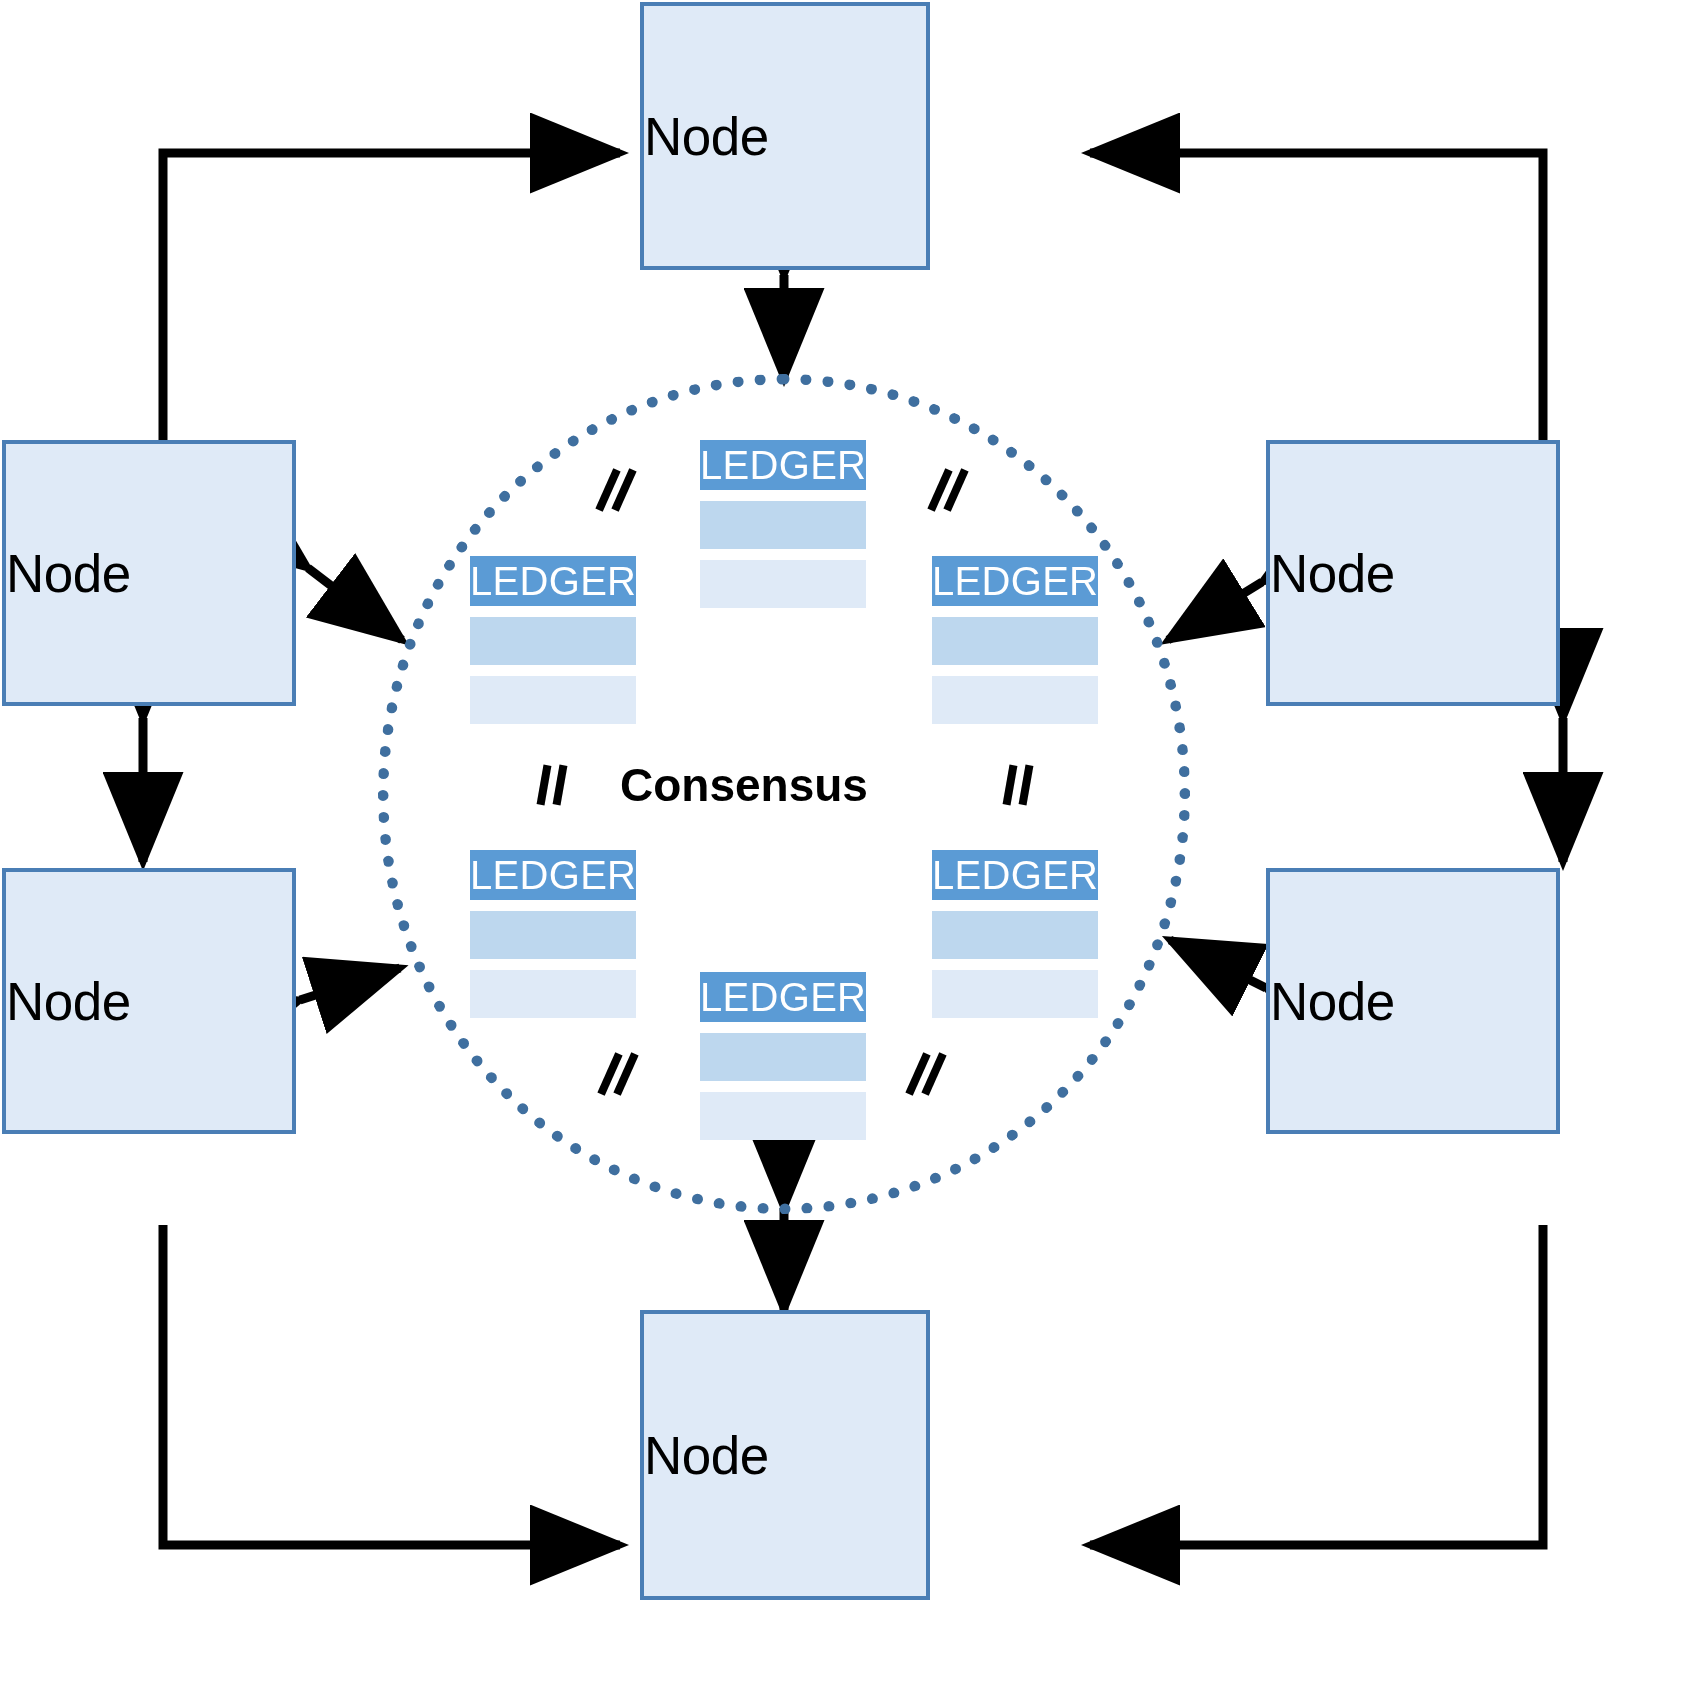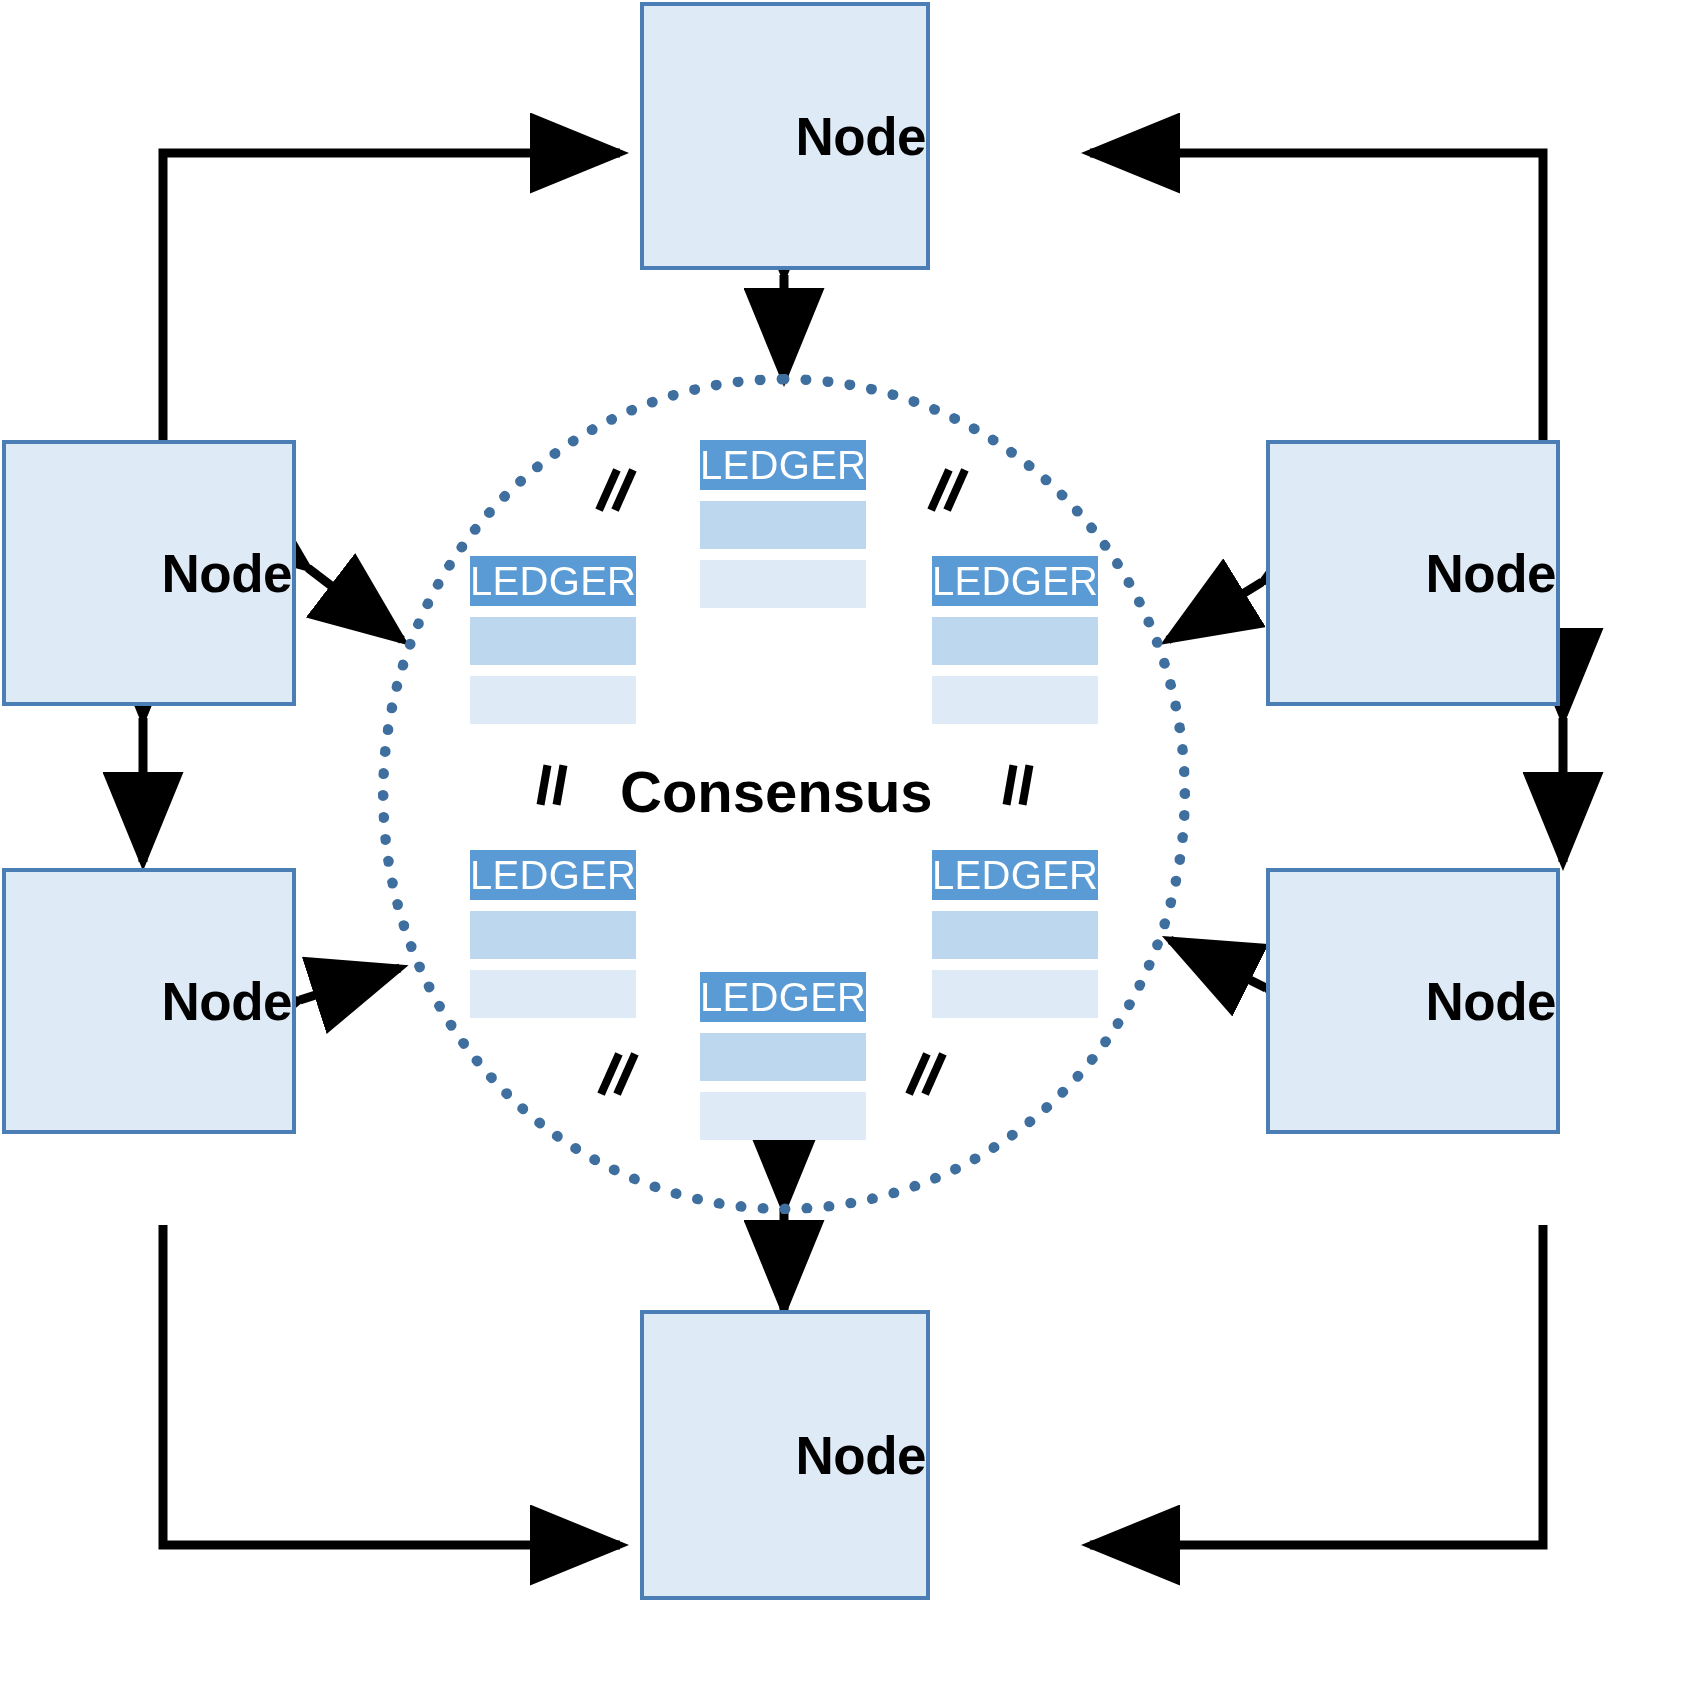"Node" .node { font-weight: 700 -> 400; justify-content: flex-end -> flex-start }
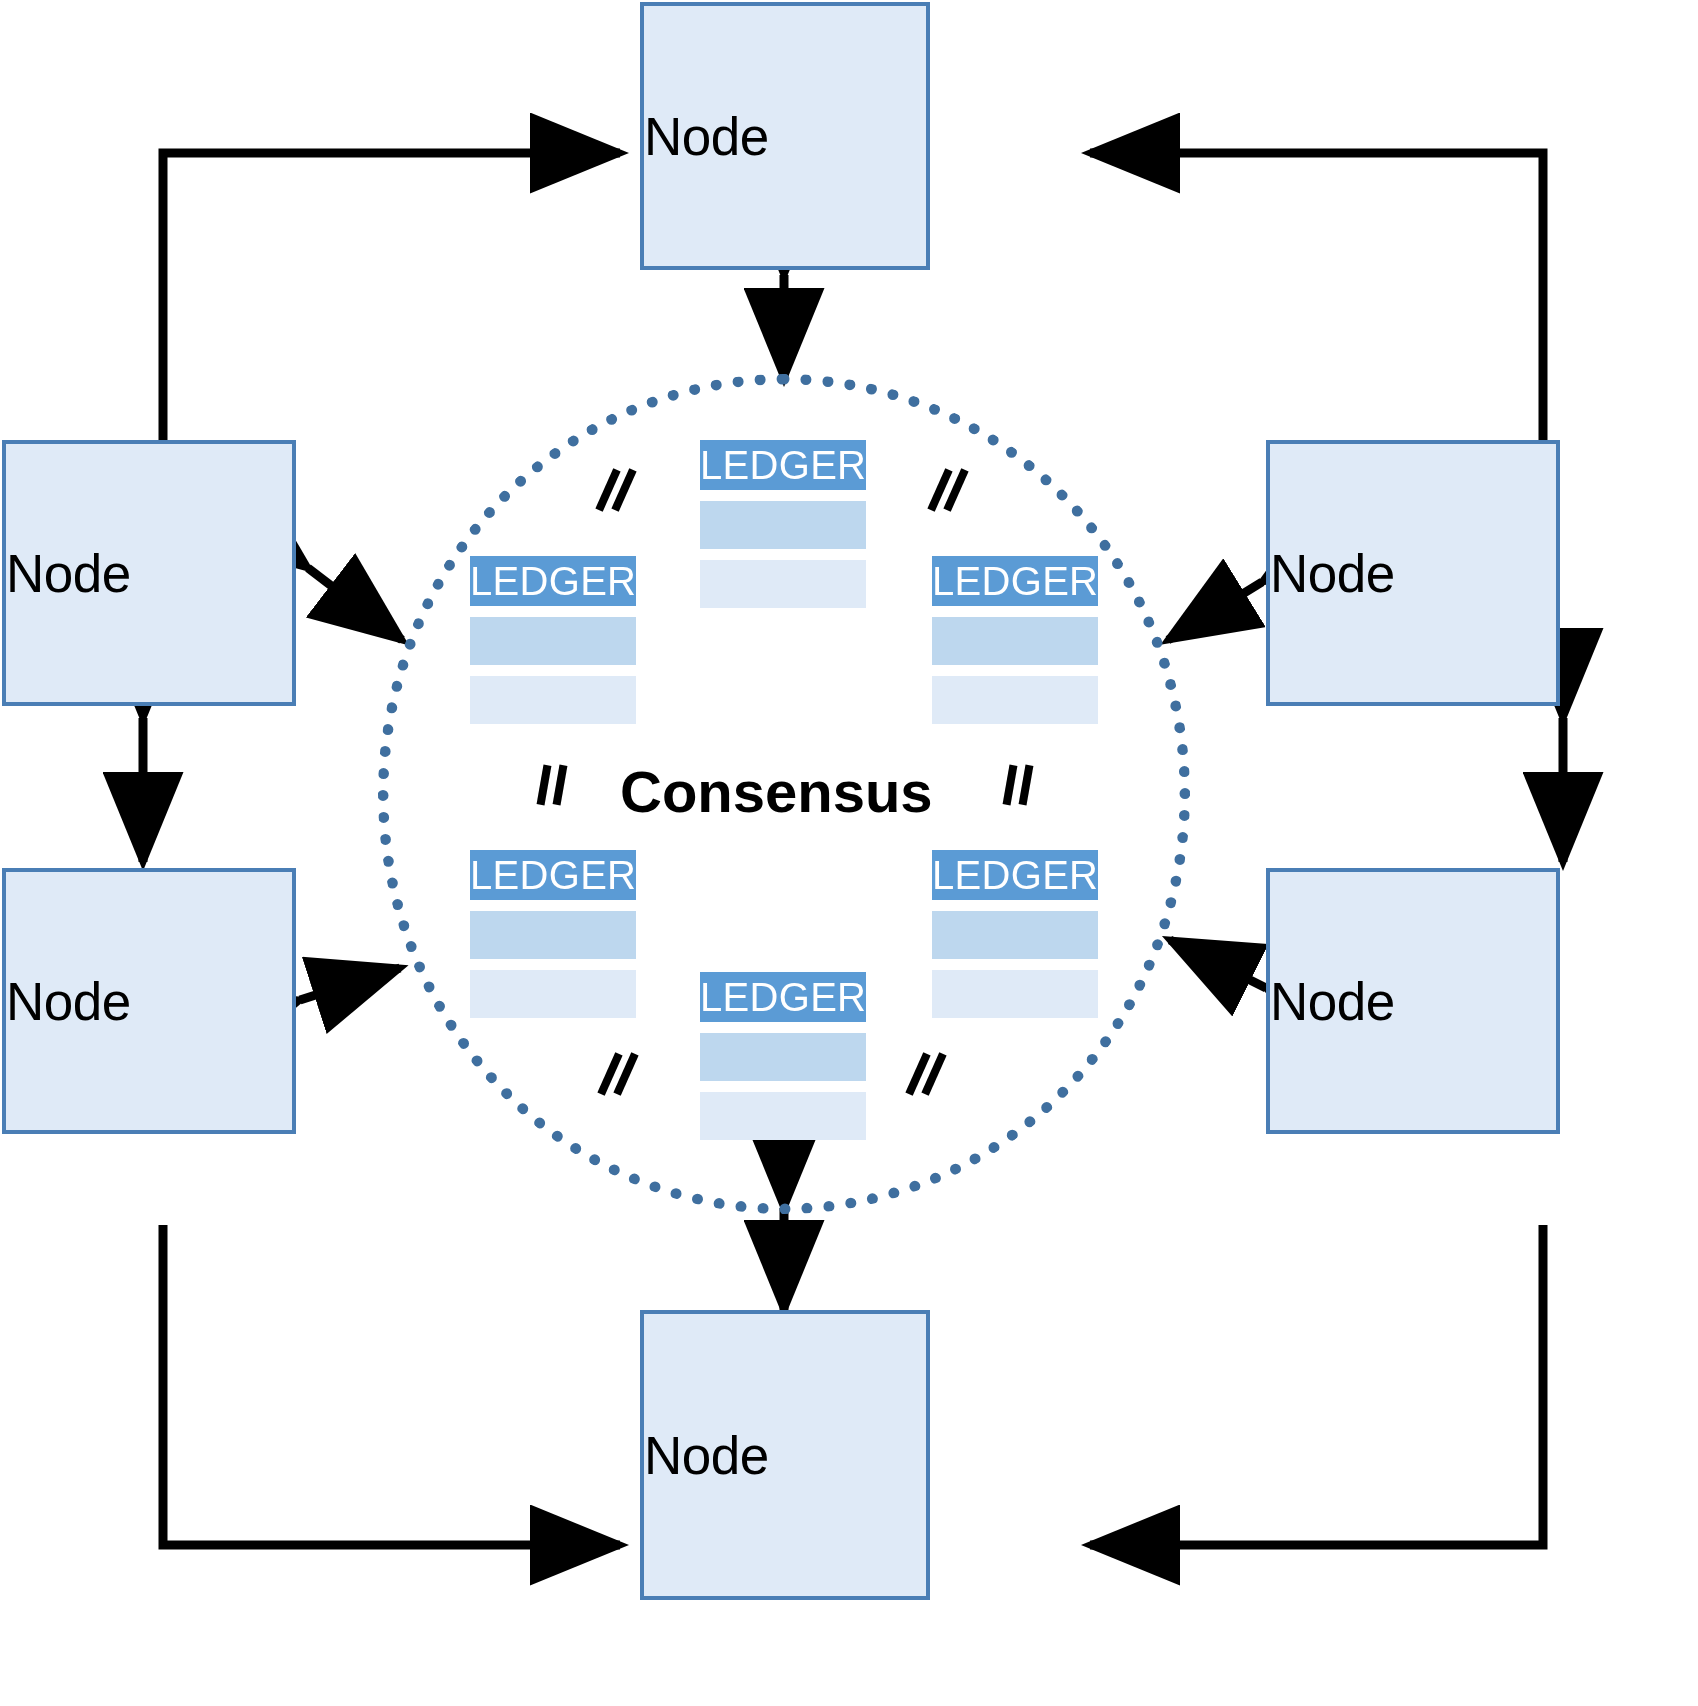"Consensus" #consensus { font-size: 58px -> 46px }
